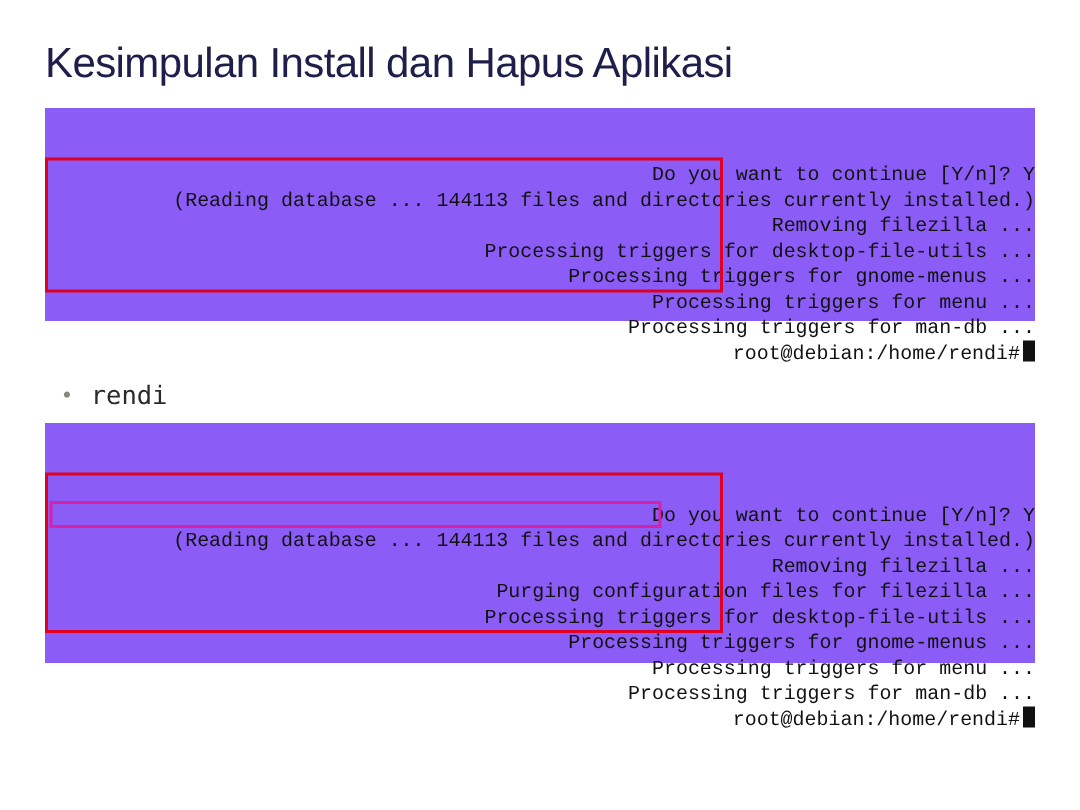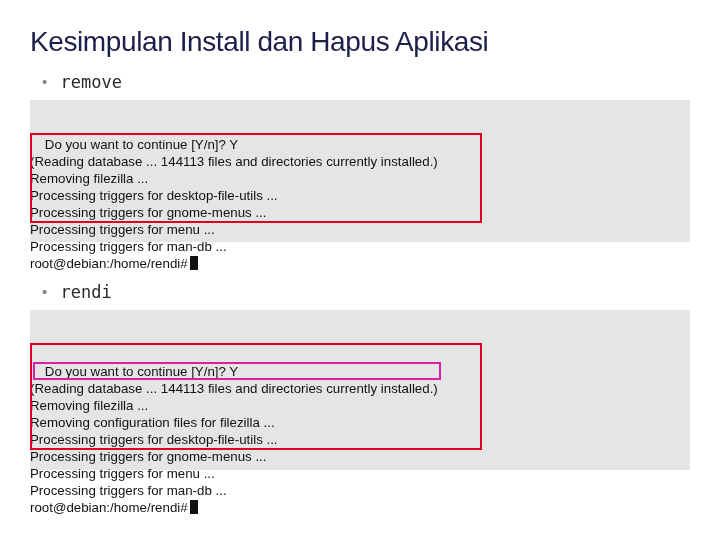"• remove" div.bullet { html: <div> <span>•</span> <span>remove</span> </div> -> none }
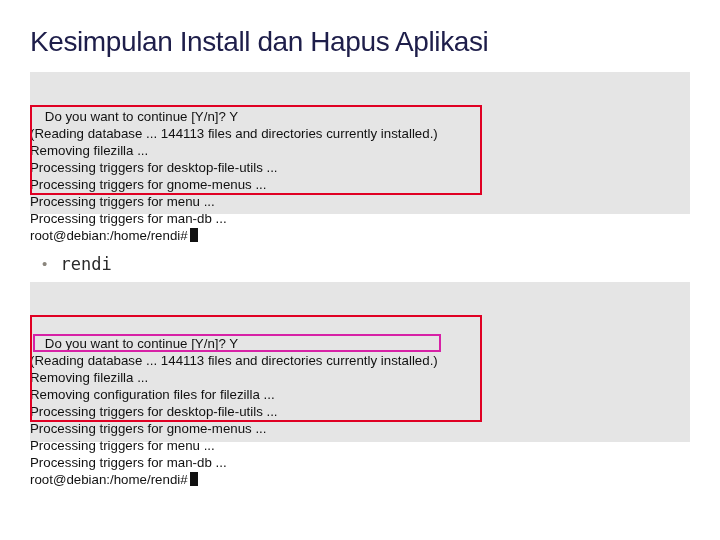"Do you want to continue" .terminal-block { background: #e5e5e5 -> #8b5cf6; font-family: Liberation Sans, sans-serif -> Liberation Mono, monospace; text-align: none -> right }
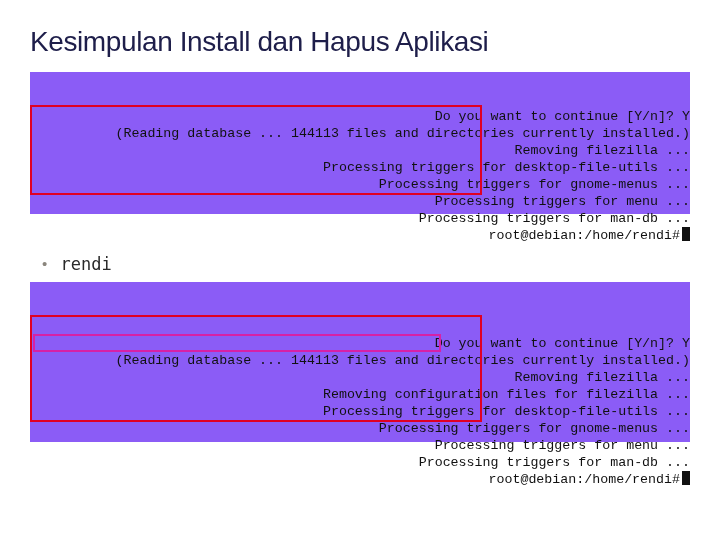"Removing configuration files for" span { text: Removing -> Purging }
